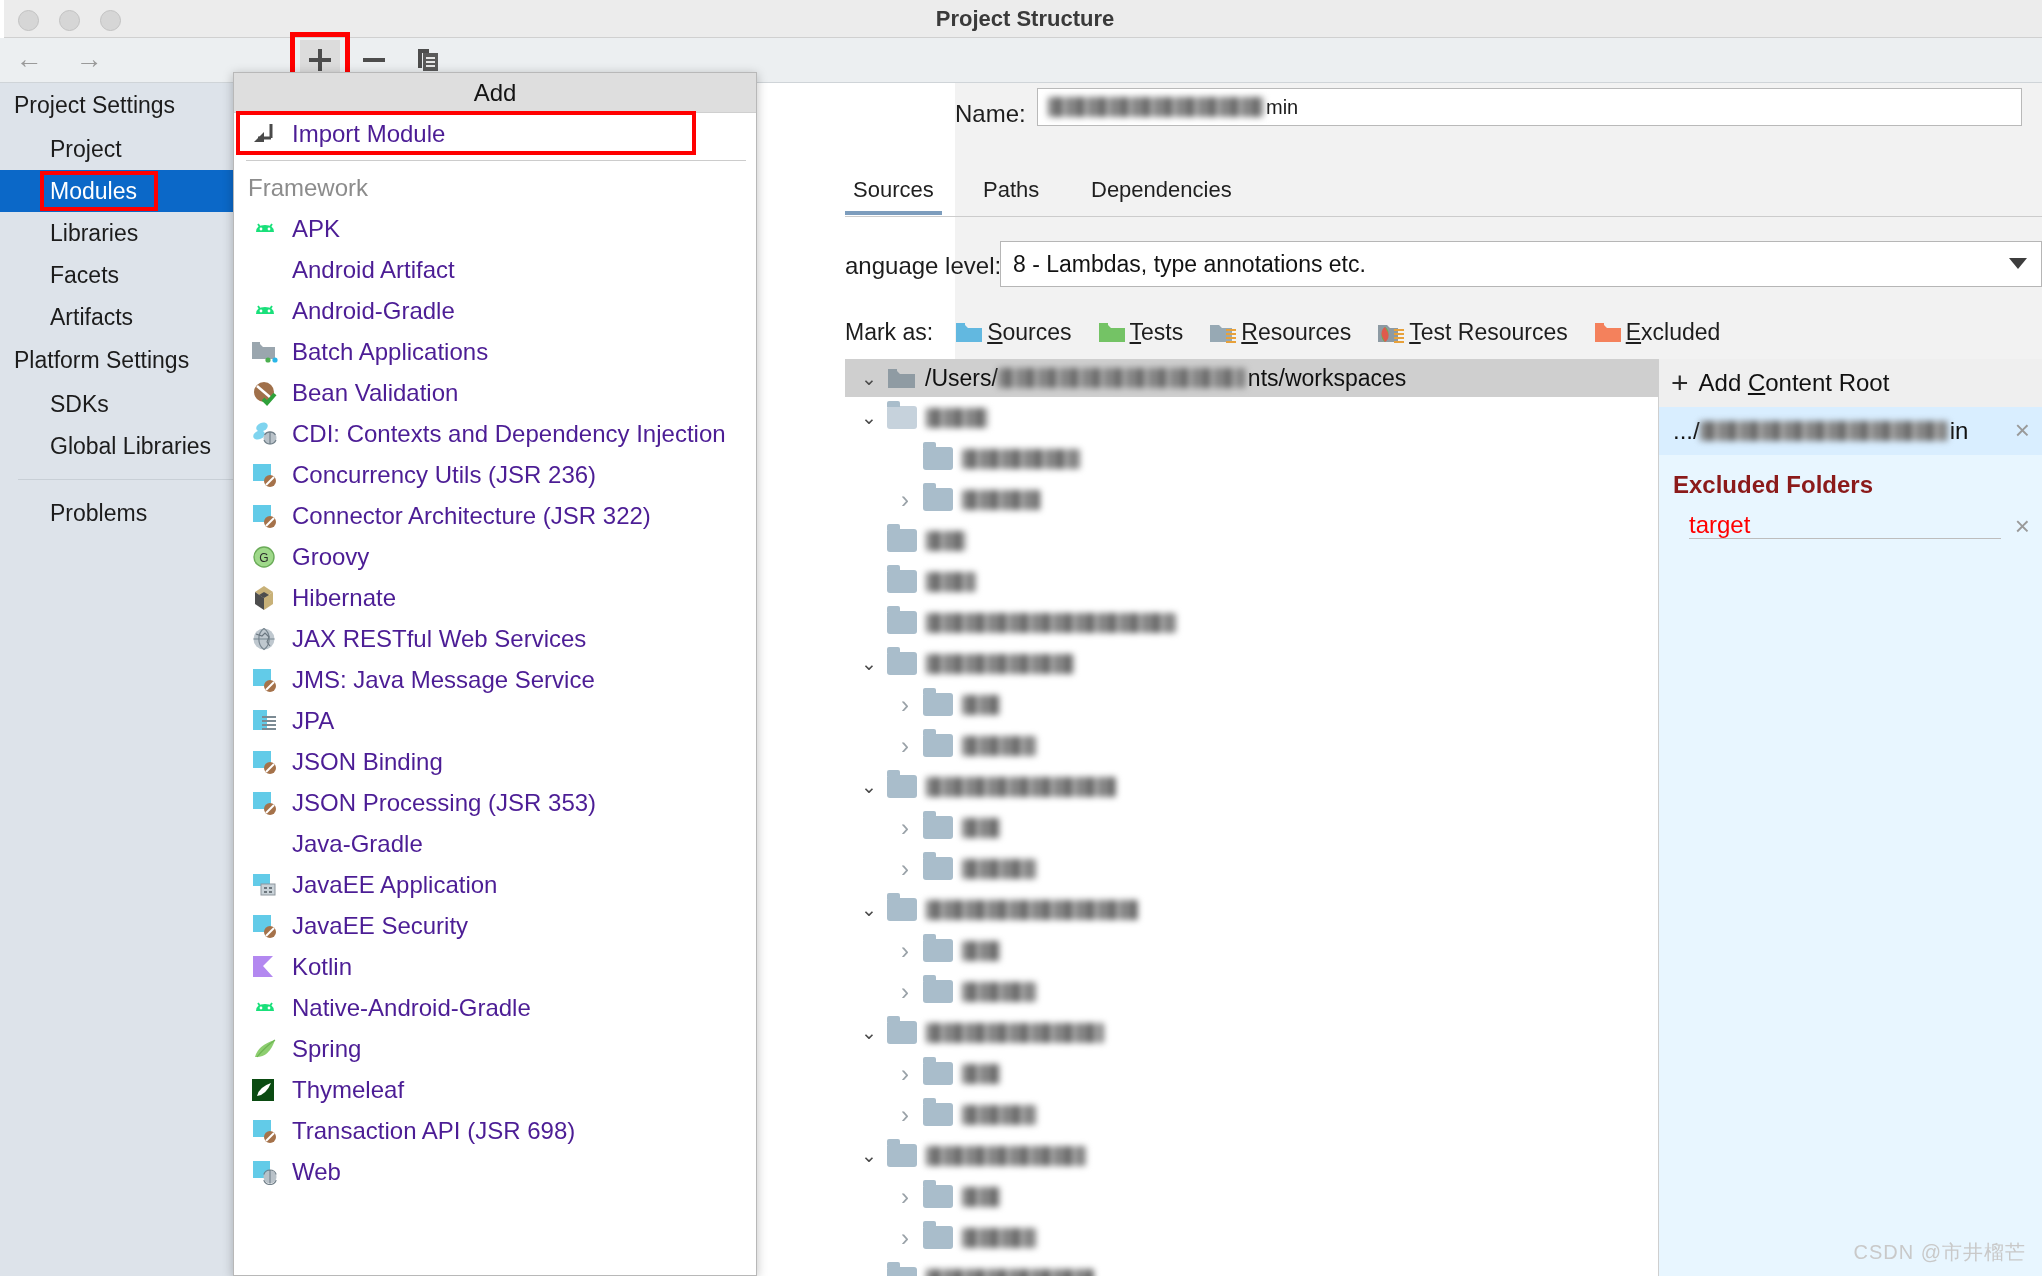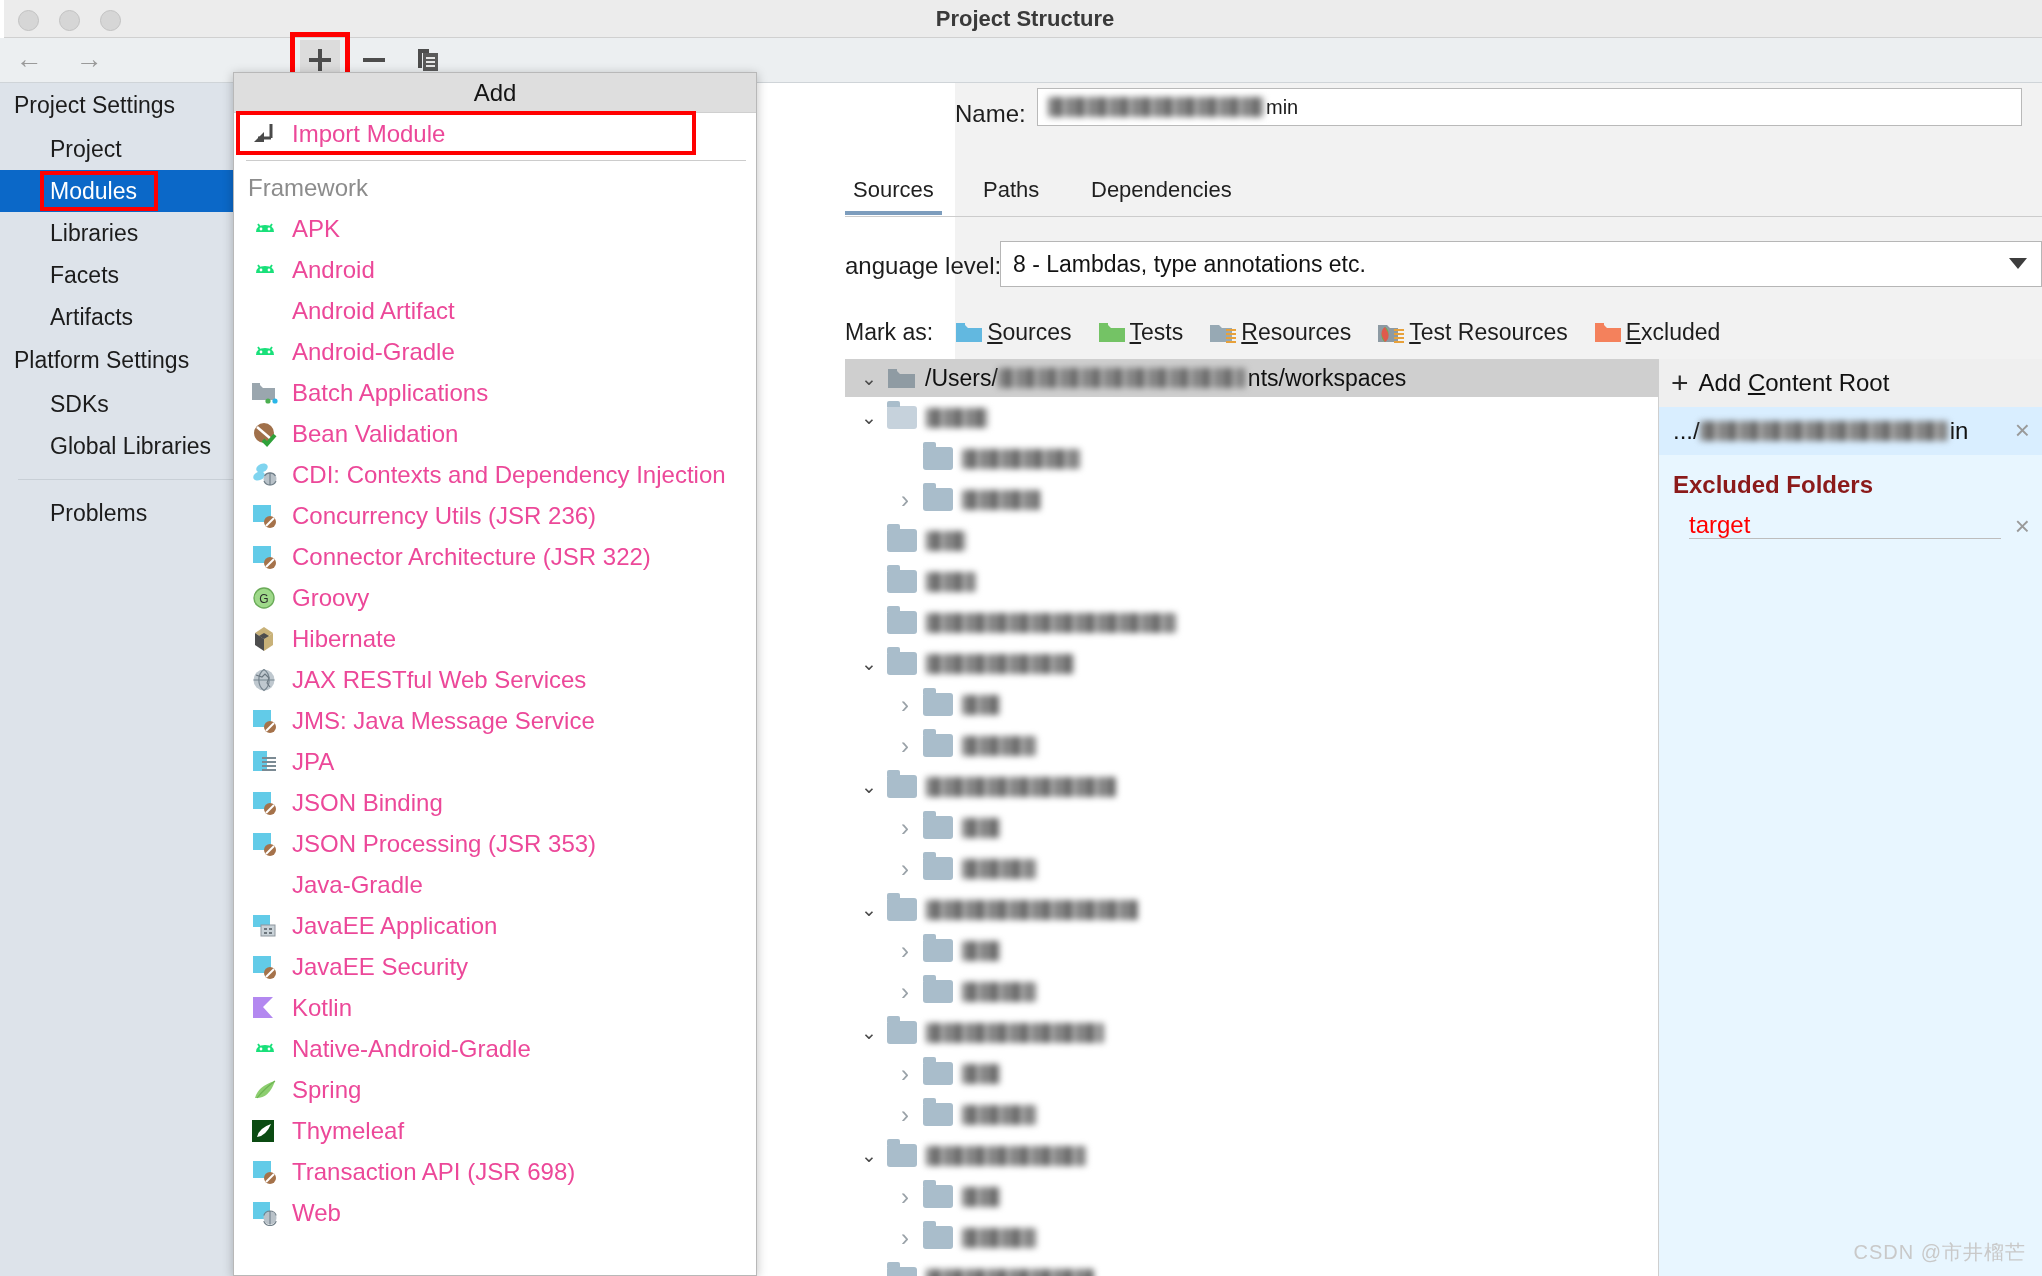"Import Module" .dd-item { color: #ec4899 -> #4c1d95 }
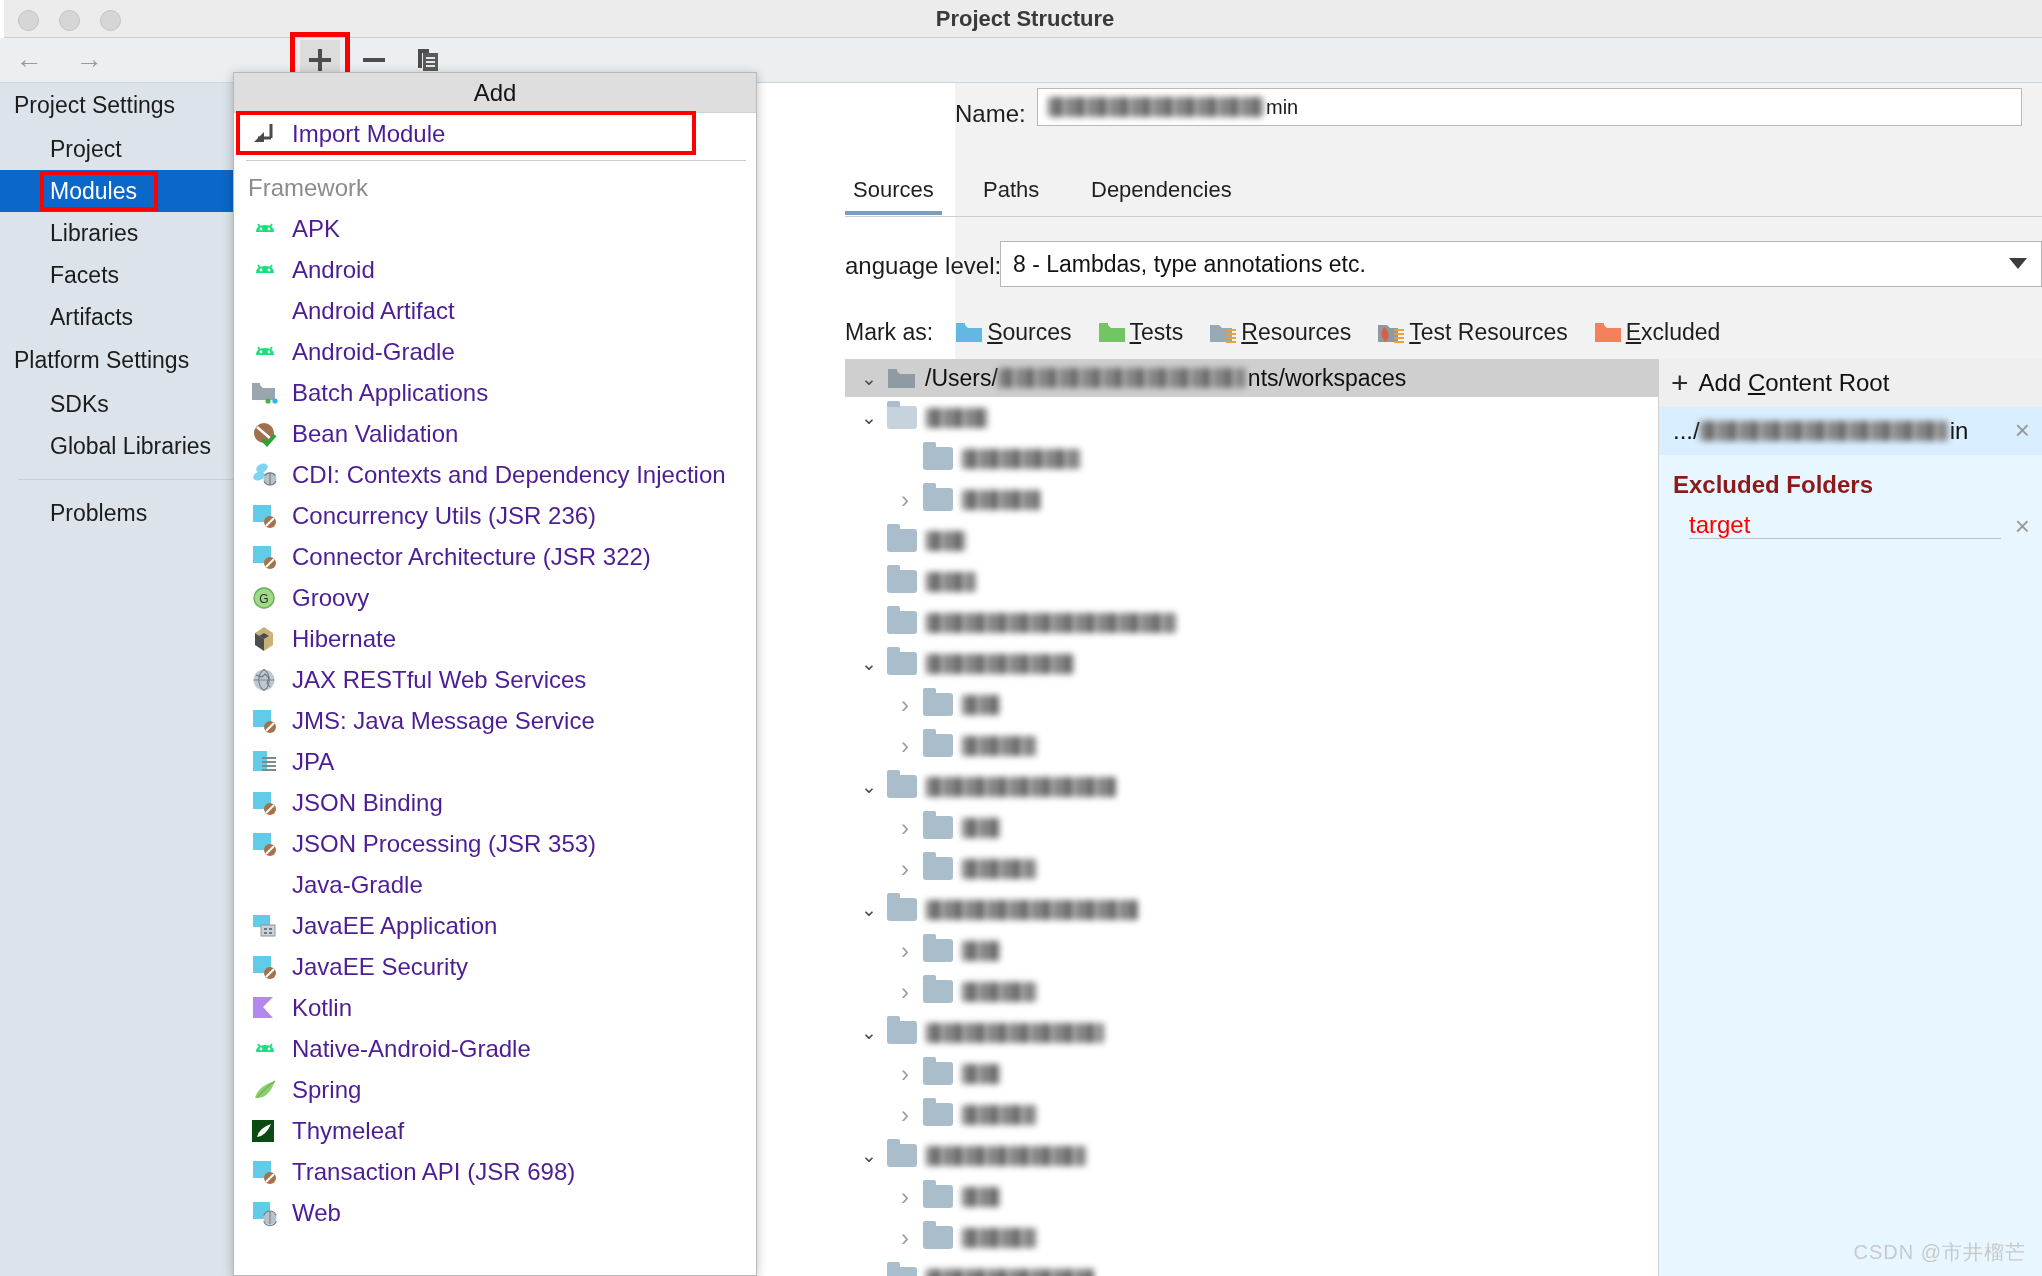"Android" div.dd-item { html: <div> <span> <svg> <path></path> <circle></circle> <circle></circle> <path></path> <path></path> </svg> </span> <span>Android</span> </div> -> none }
